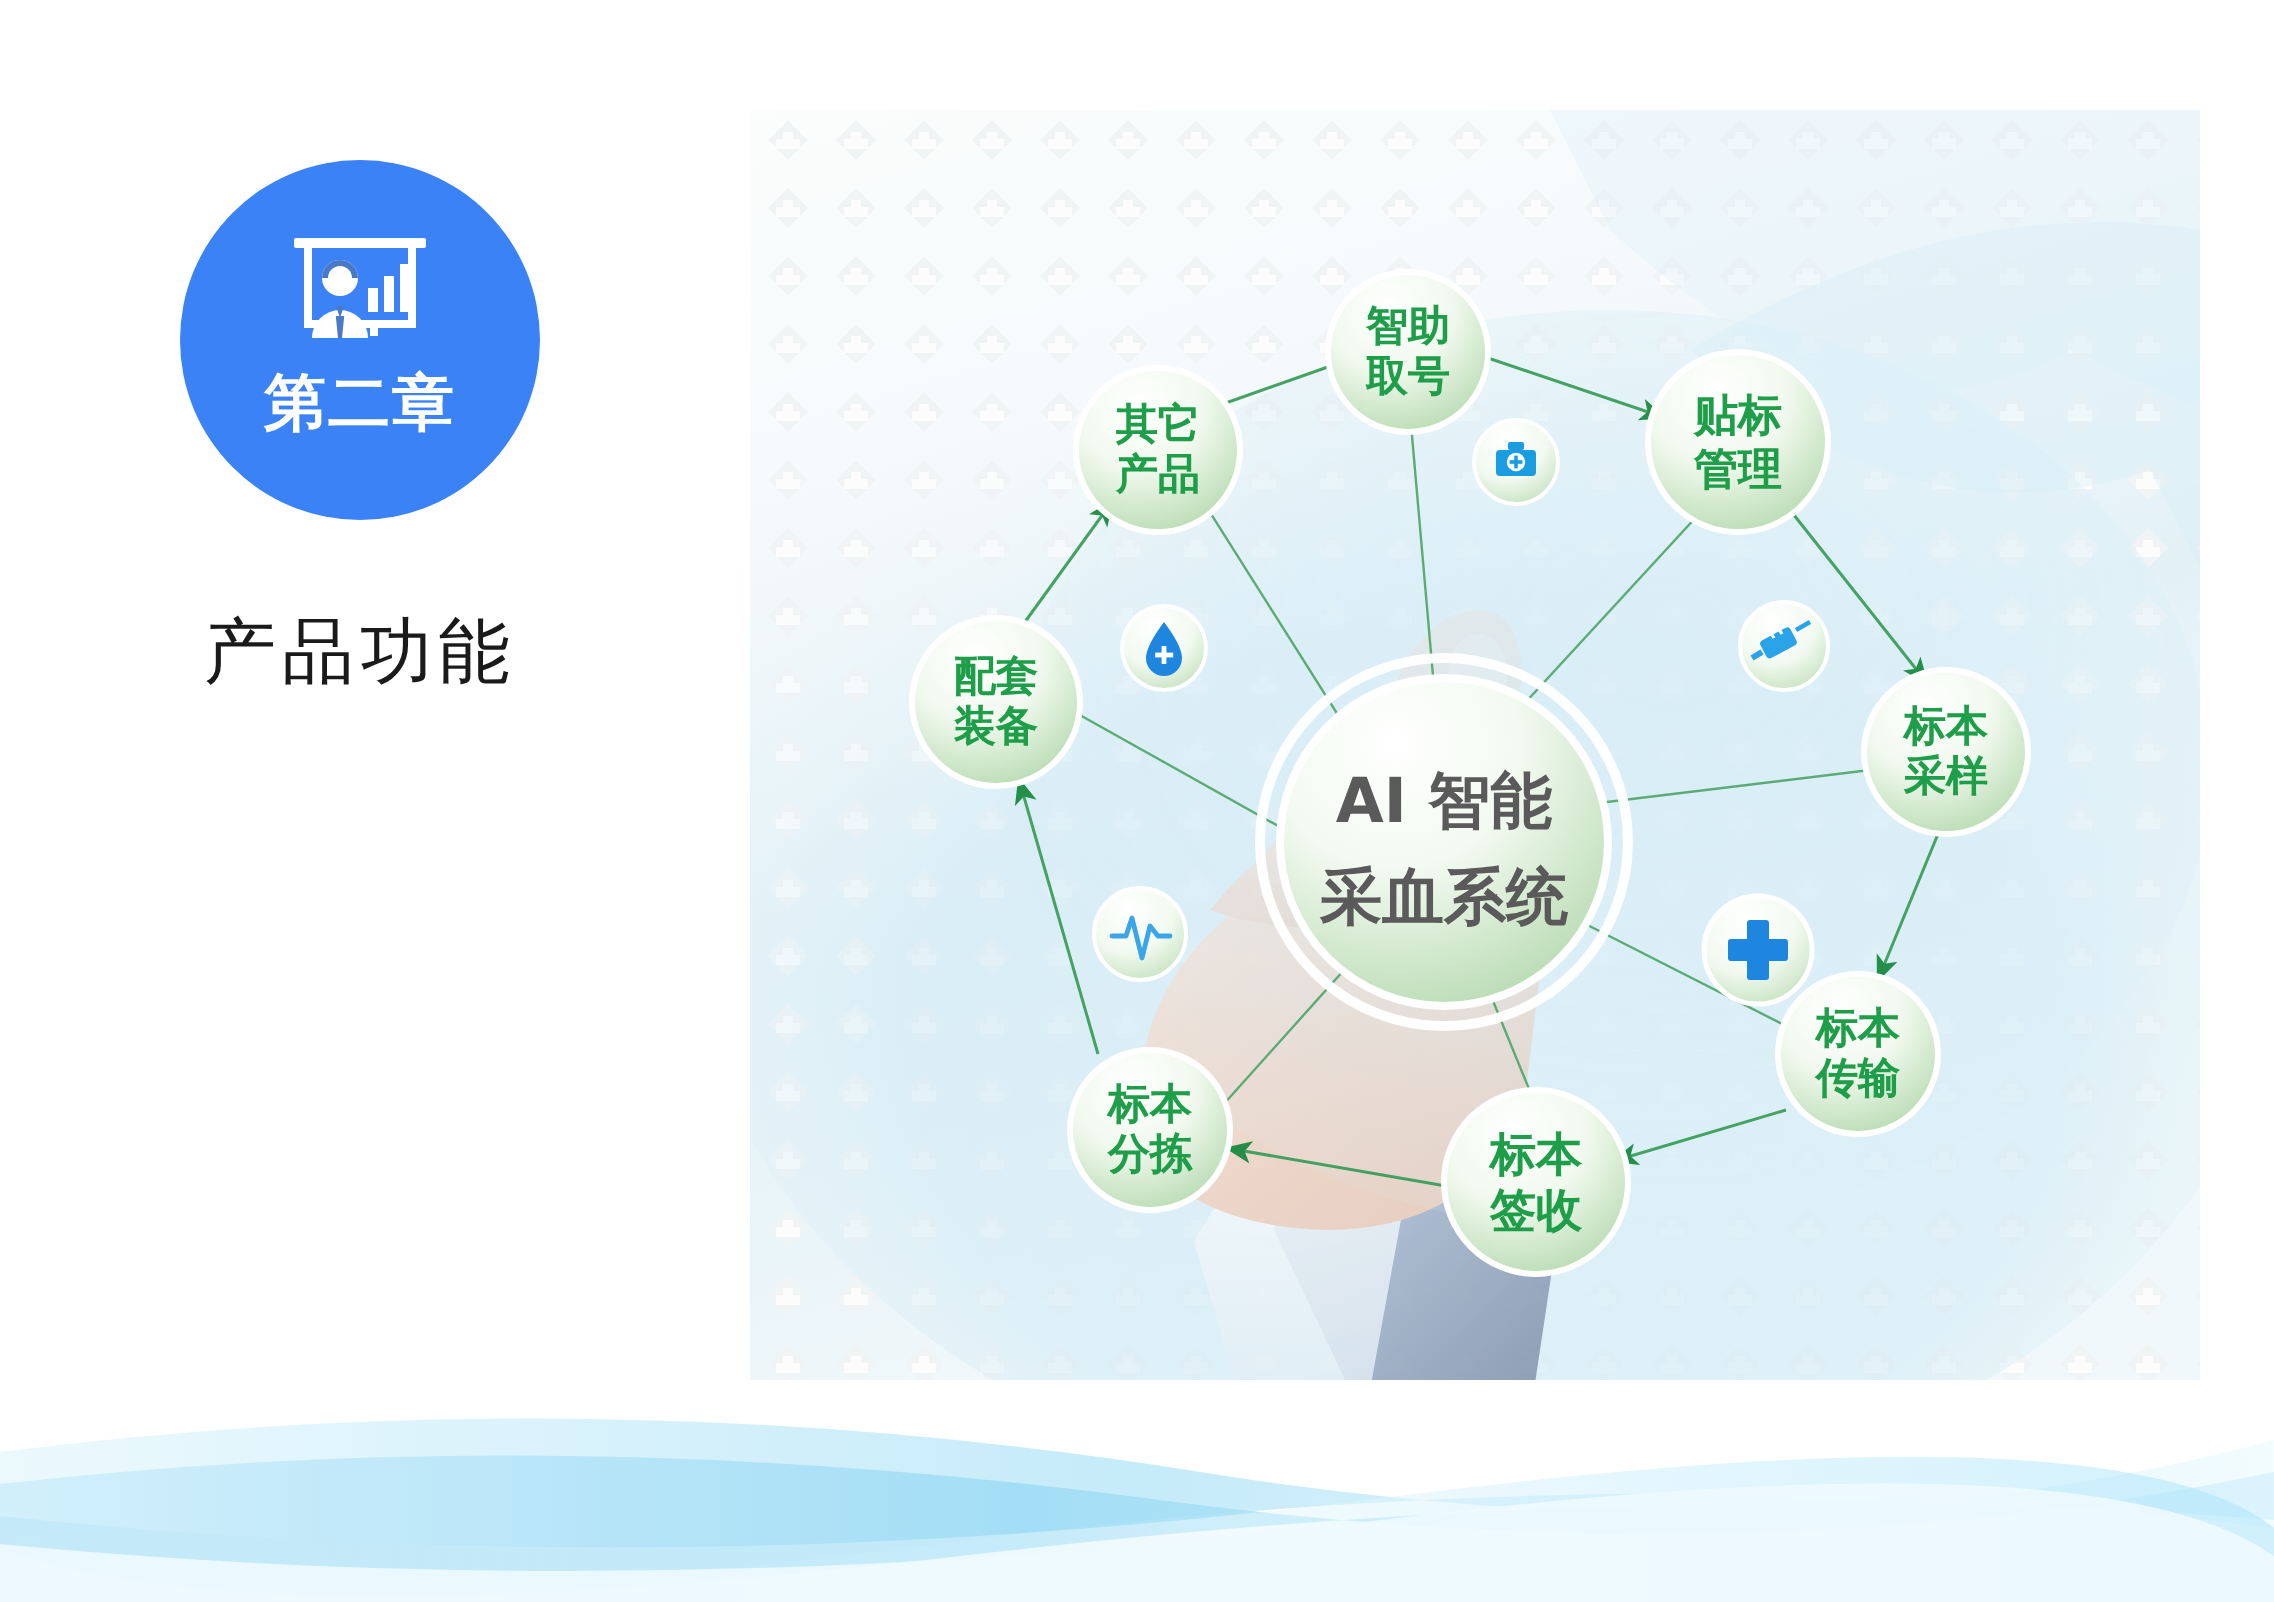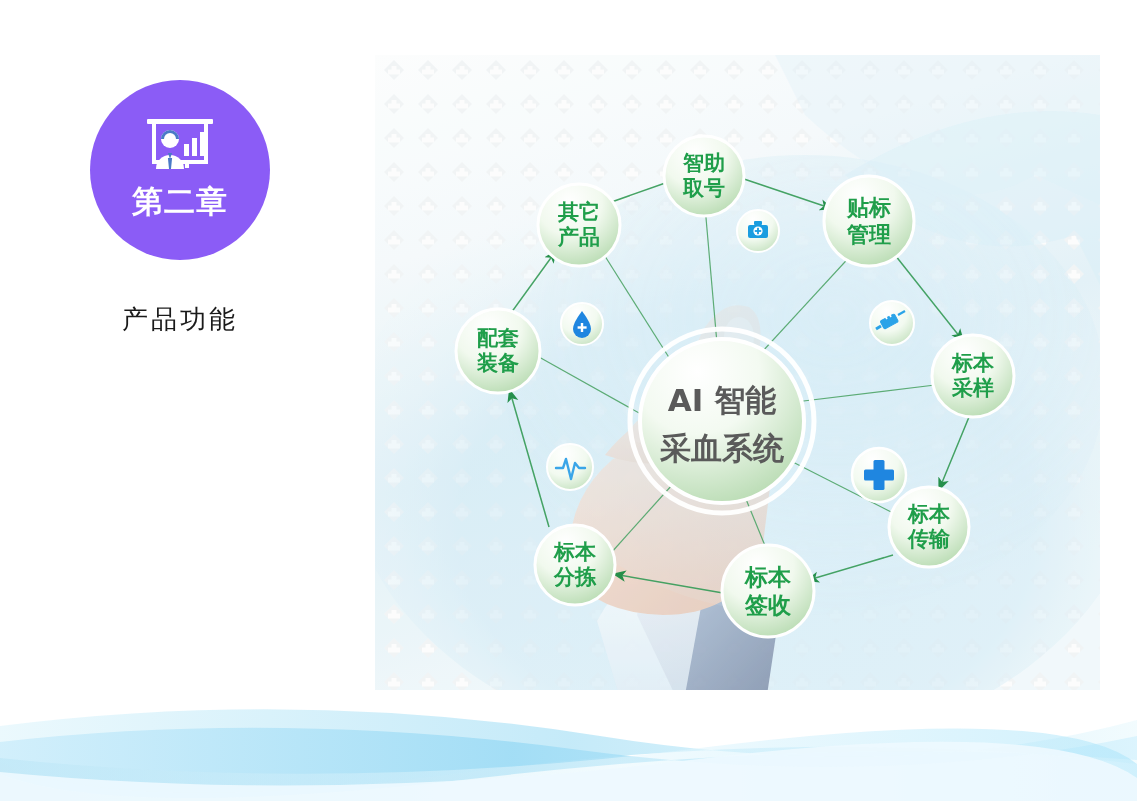"第二章" #chapter-badge { background: #8b5cf6 -> #3b82f6 }
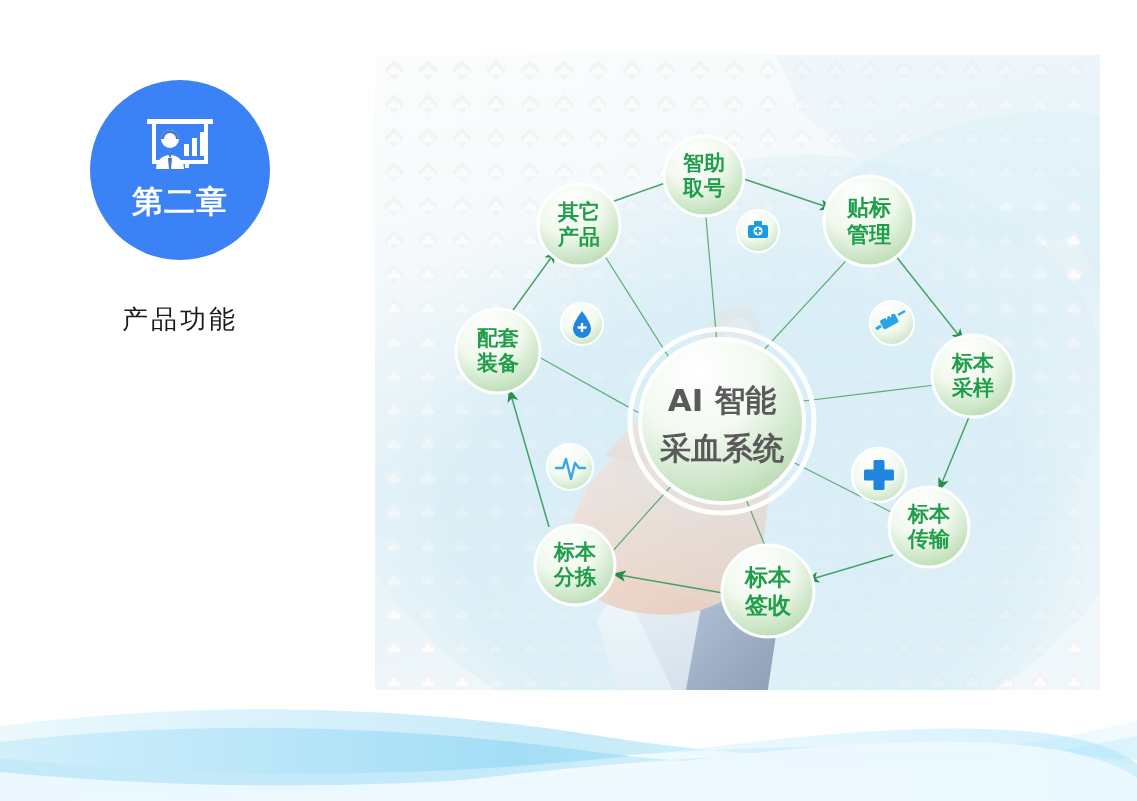"产品功能" #section-title { font-size: 26px -> 36px }
